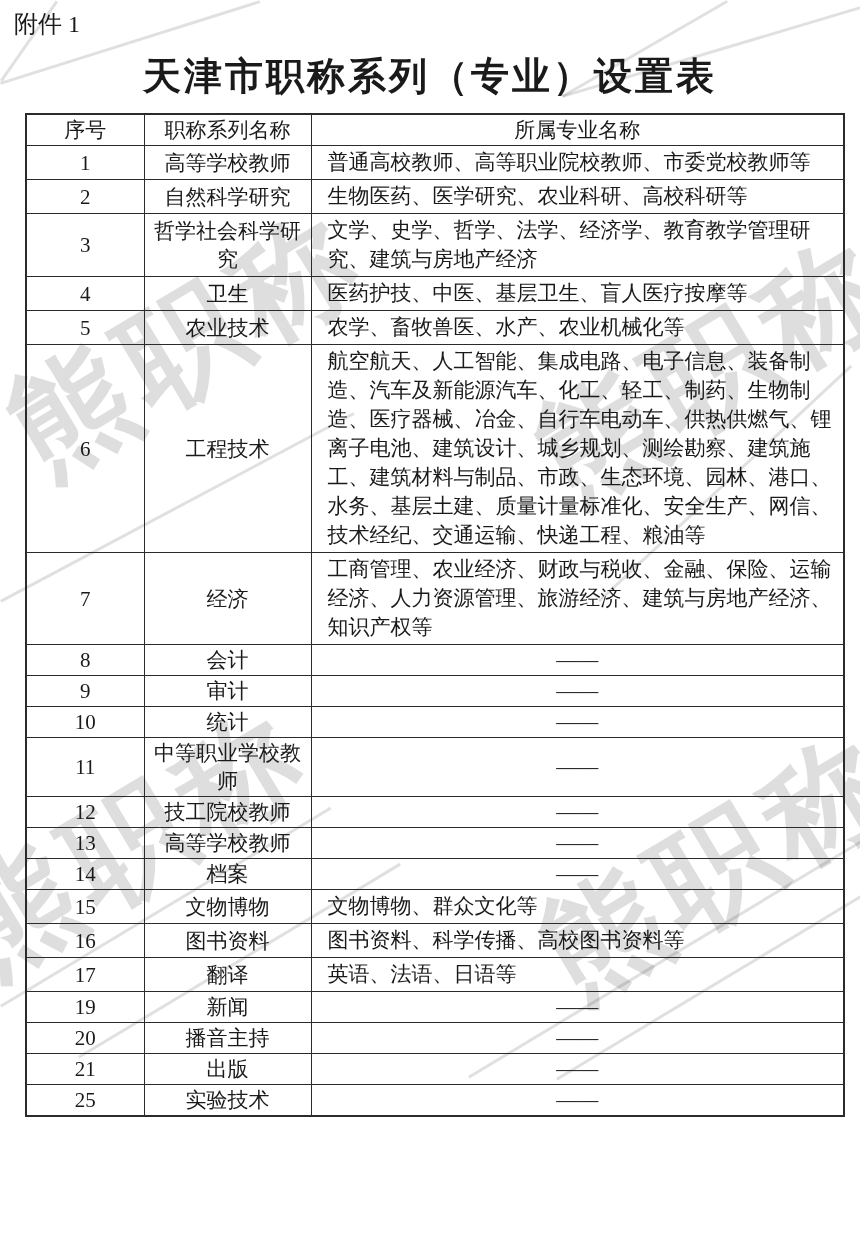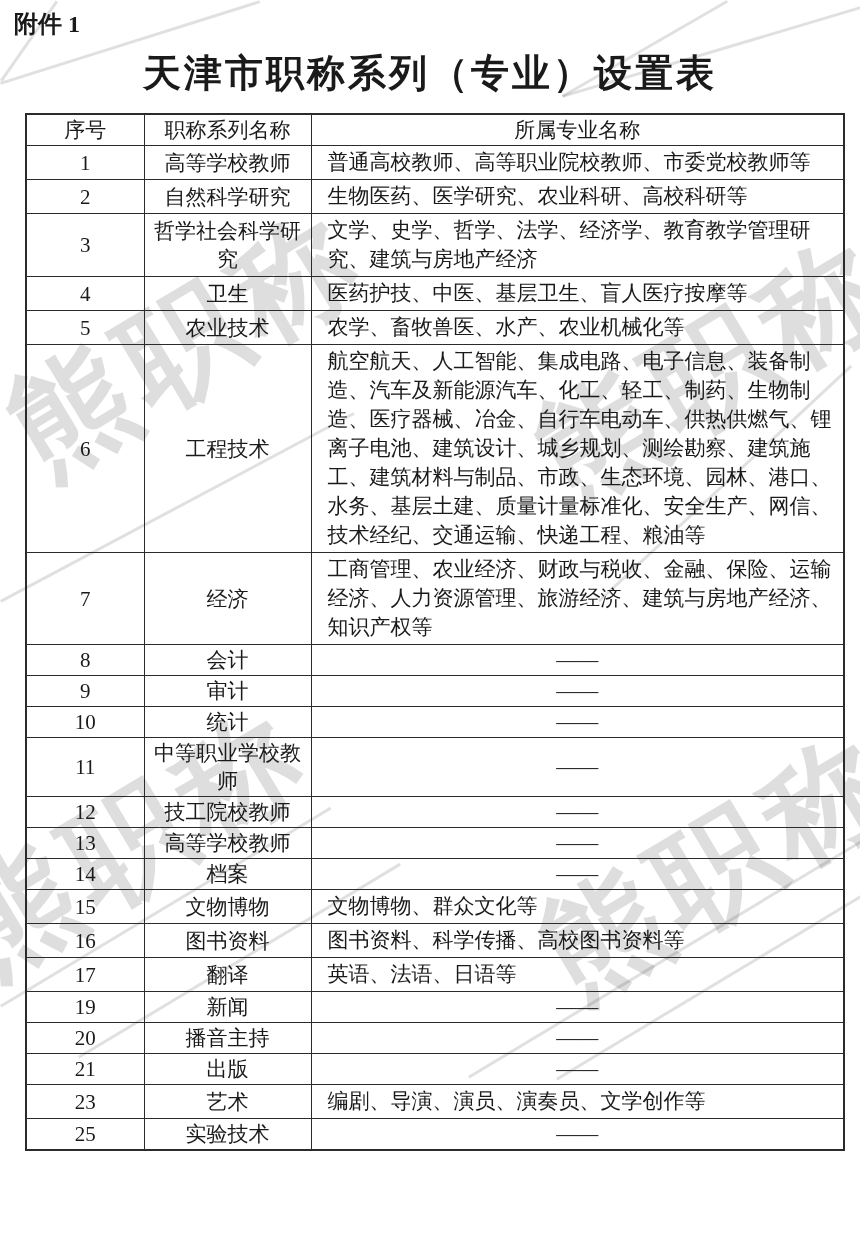"附件 1" .attachment { font-weight: 700 -> 400 }
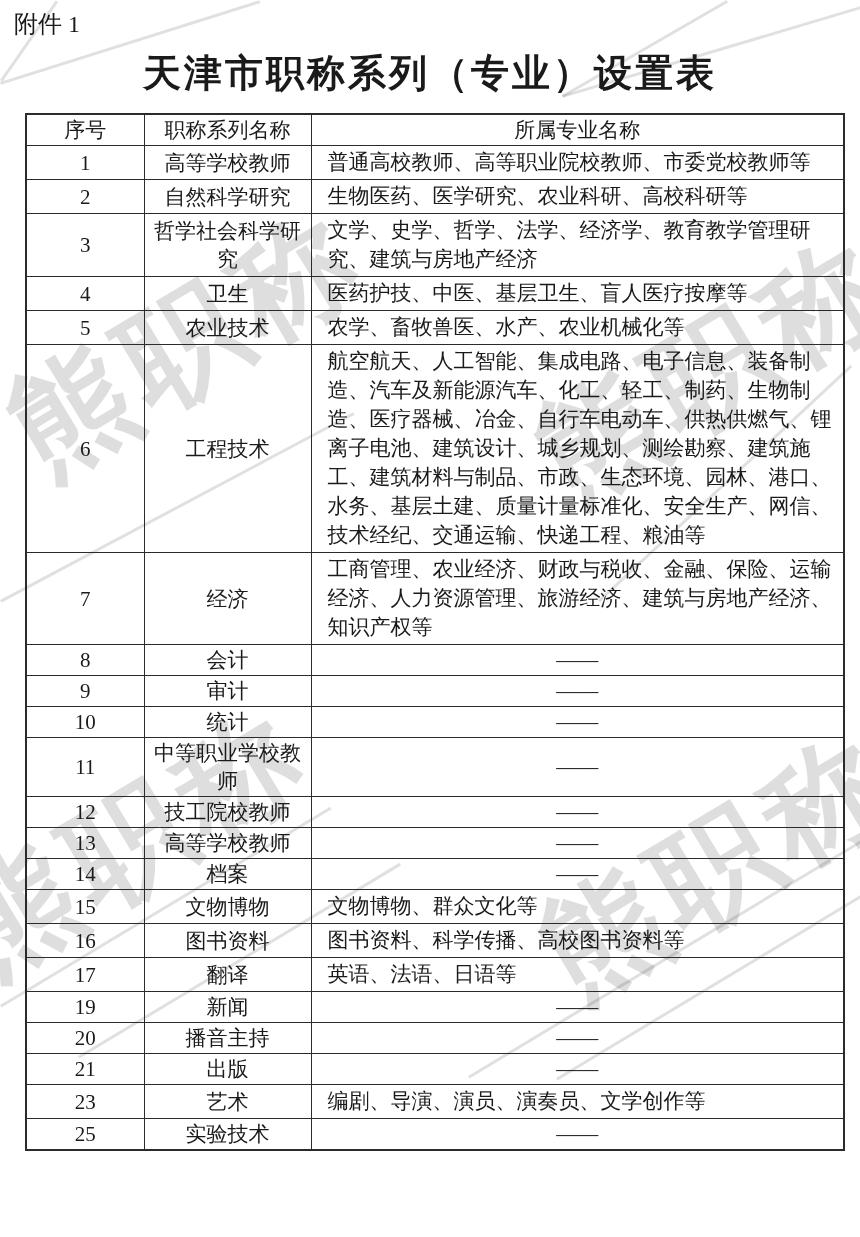"天津市职称系列（专业）设置表" .page-title { font-family: Liberation Mono, monospace -> Liberation Serif, serif }
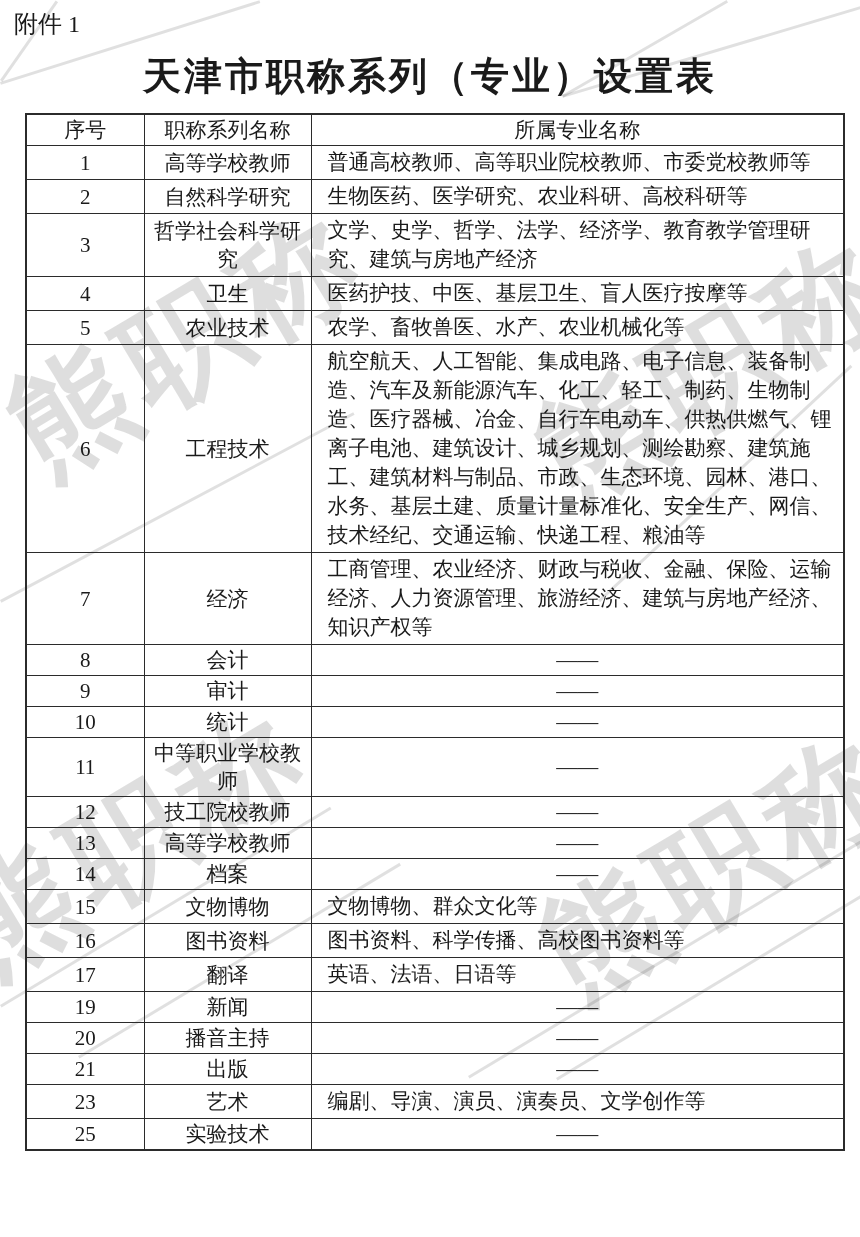"23" tr { html: <tr> <td>23</td> <td>艺术</td> <td>编剧、导演、演员、演奏员、文学创作等</td> </tr> -> none }
